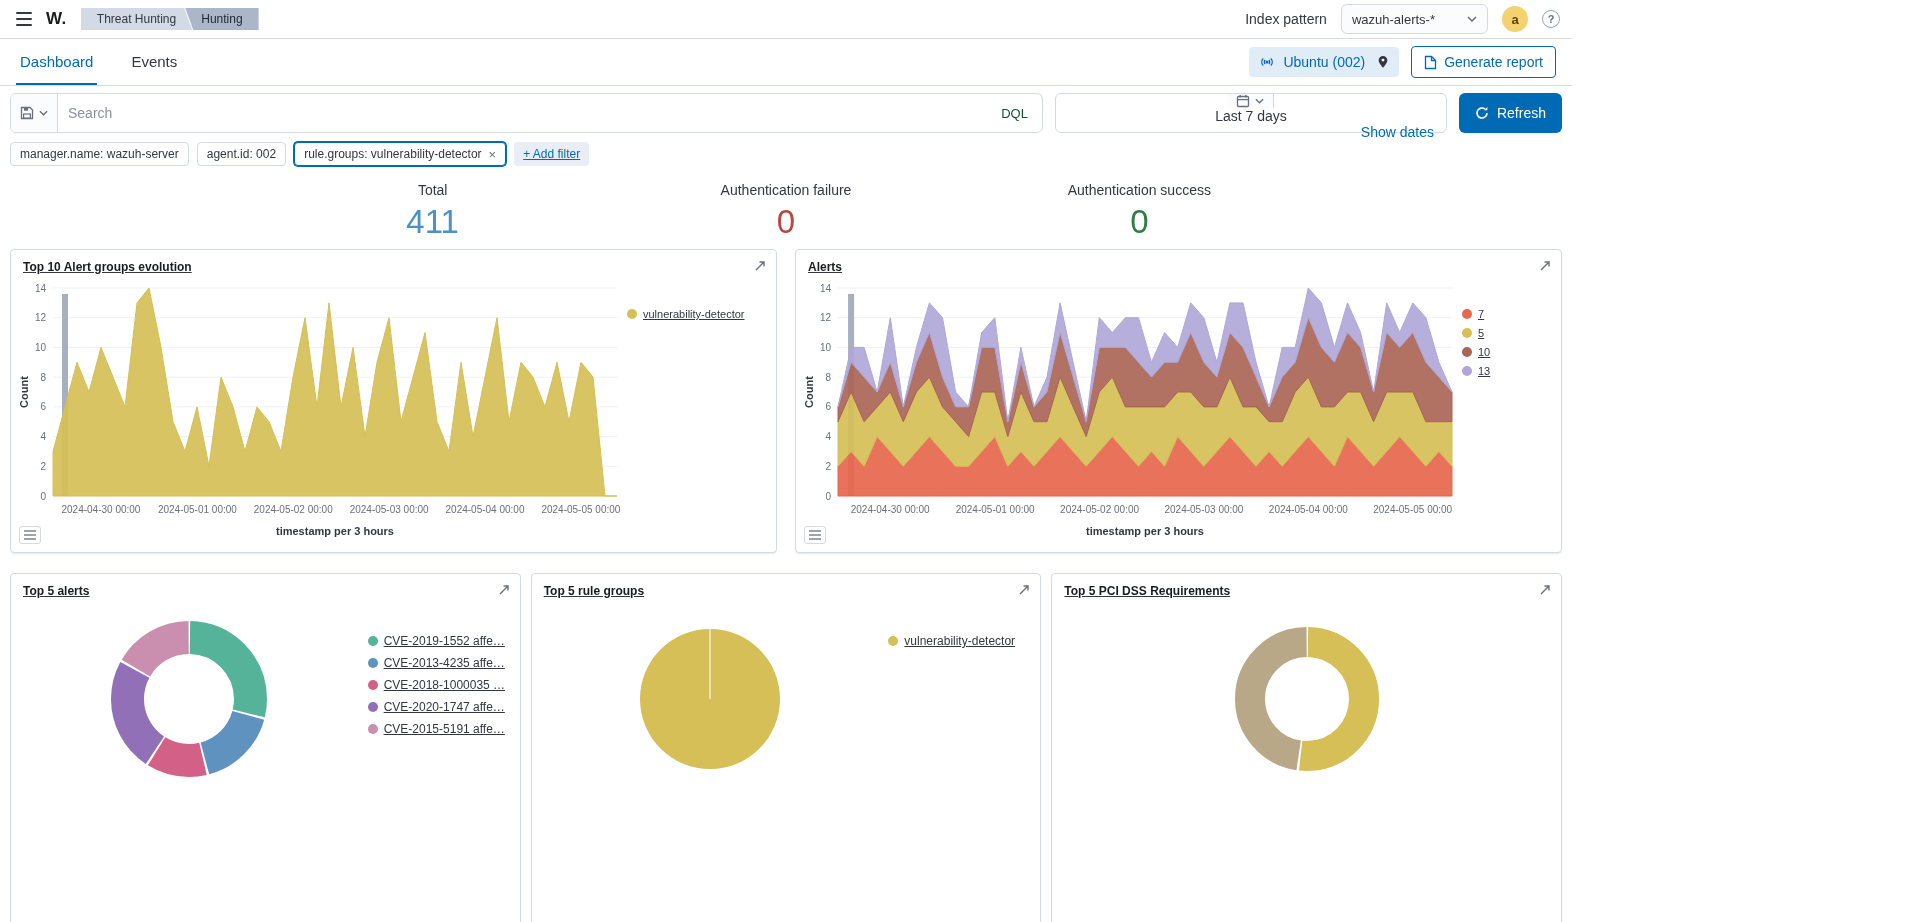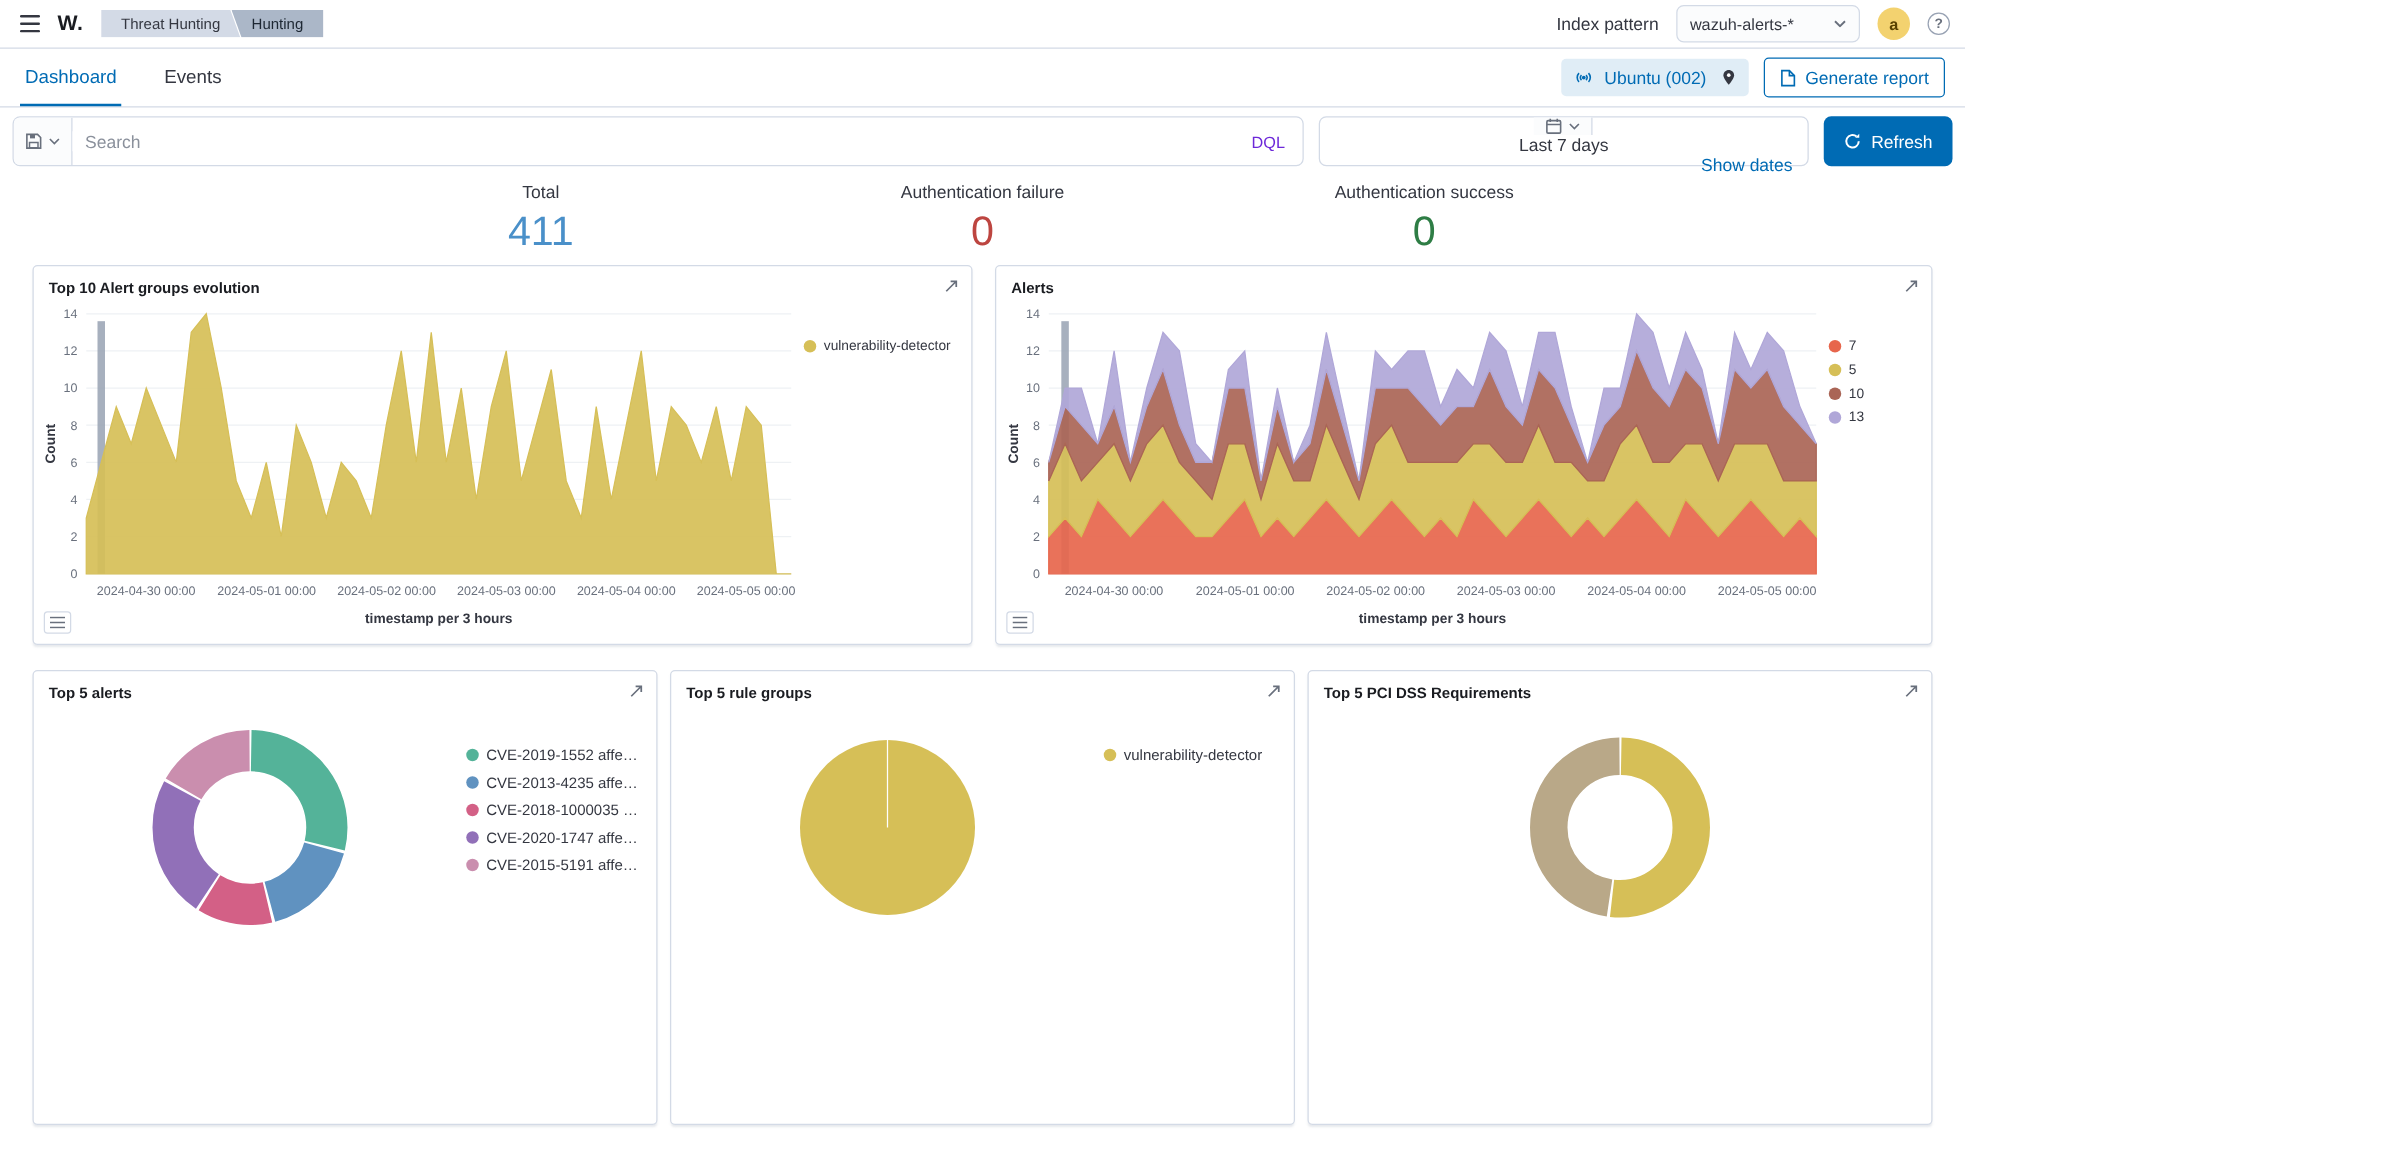"DQL" .dql-btn { color: #6d28d9 -> #14532d }
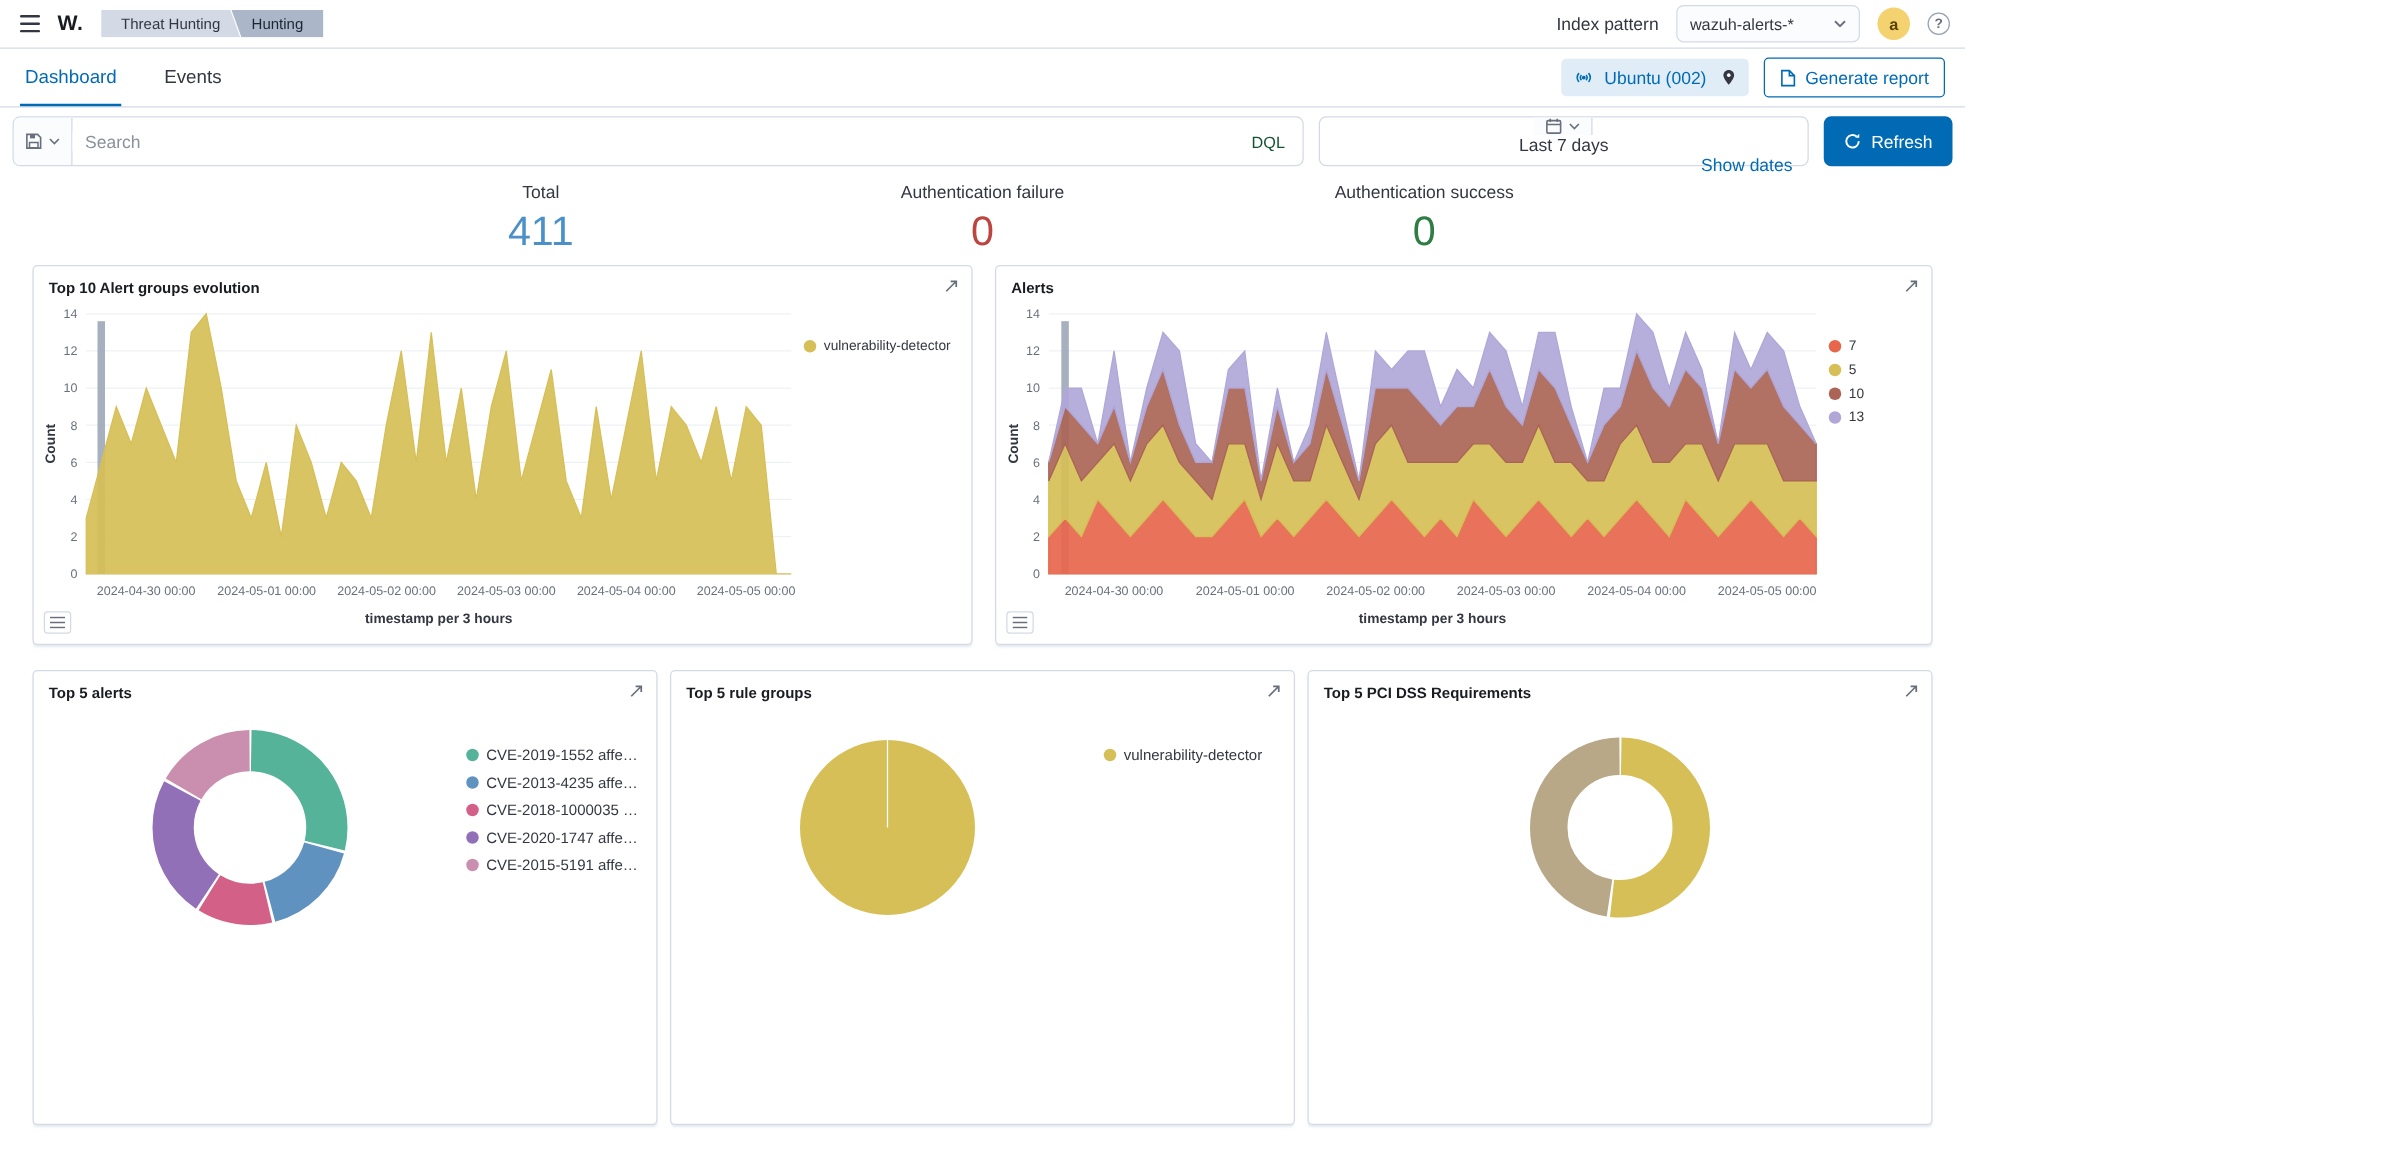"manager.name: wazuh-server" div.filterrow { html: none -> <div> <div>manager.name: wazuh-server</div> <div>agent.id: 002</div> <div> <span>rule.groups: vulnerability-detector</span> <span>×</span> </div> <button>+ Add filter</button> </div> }
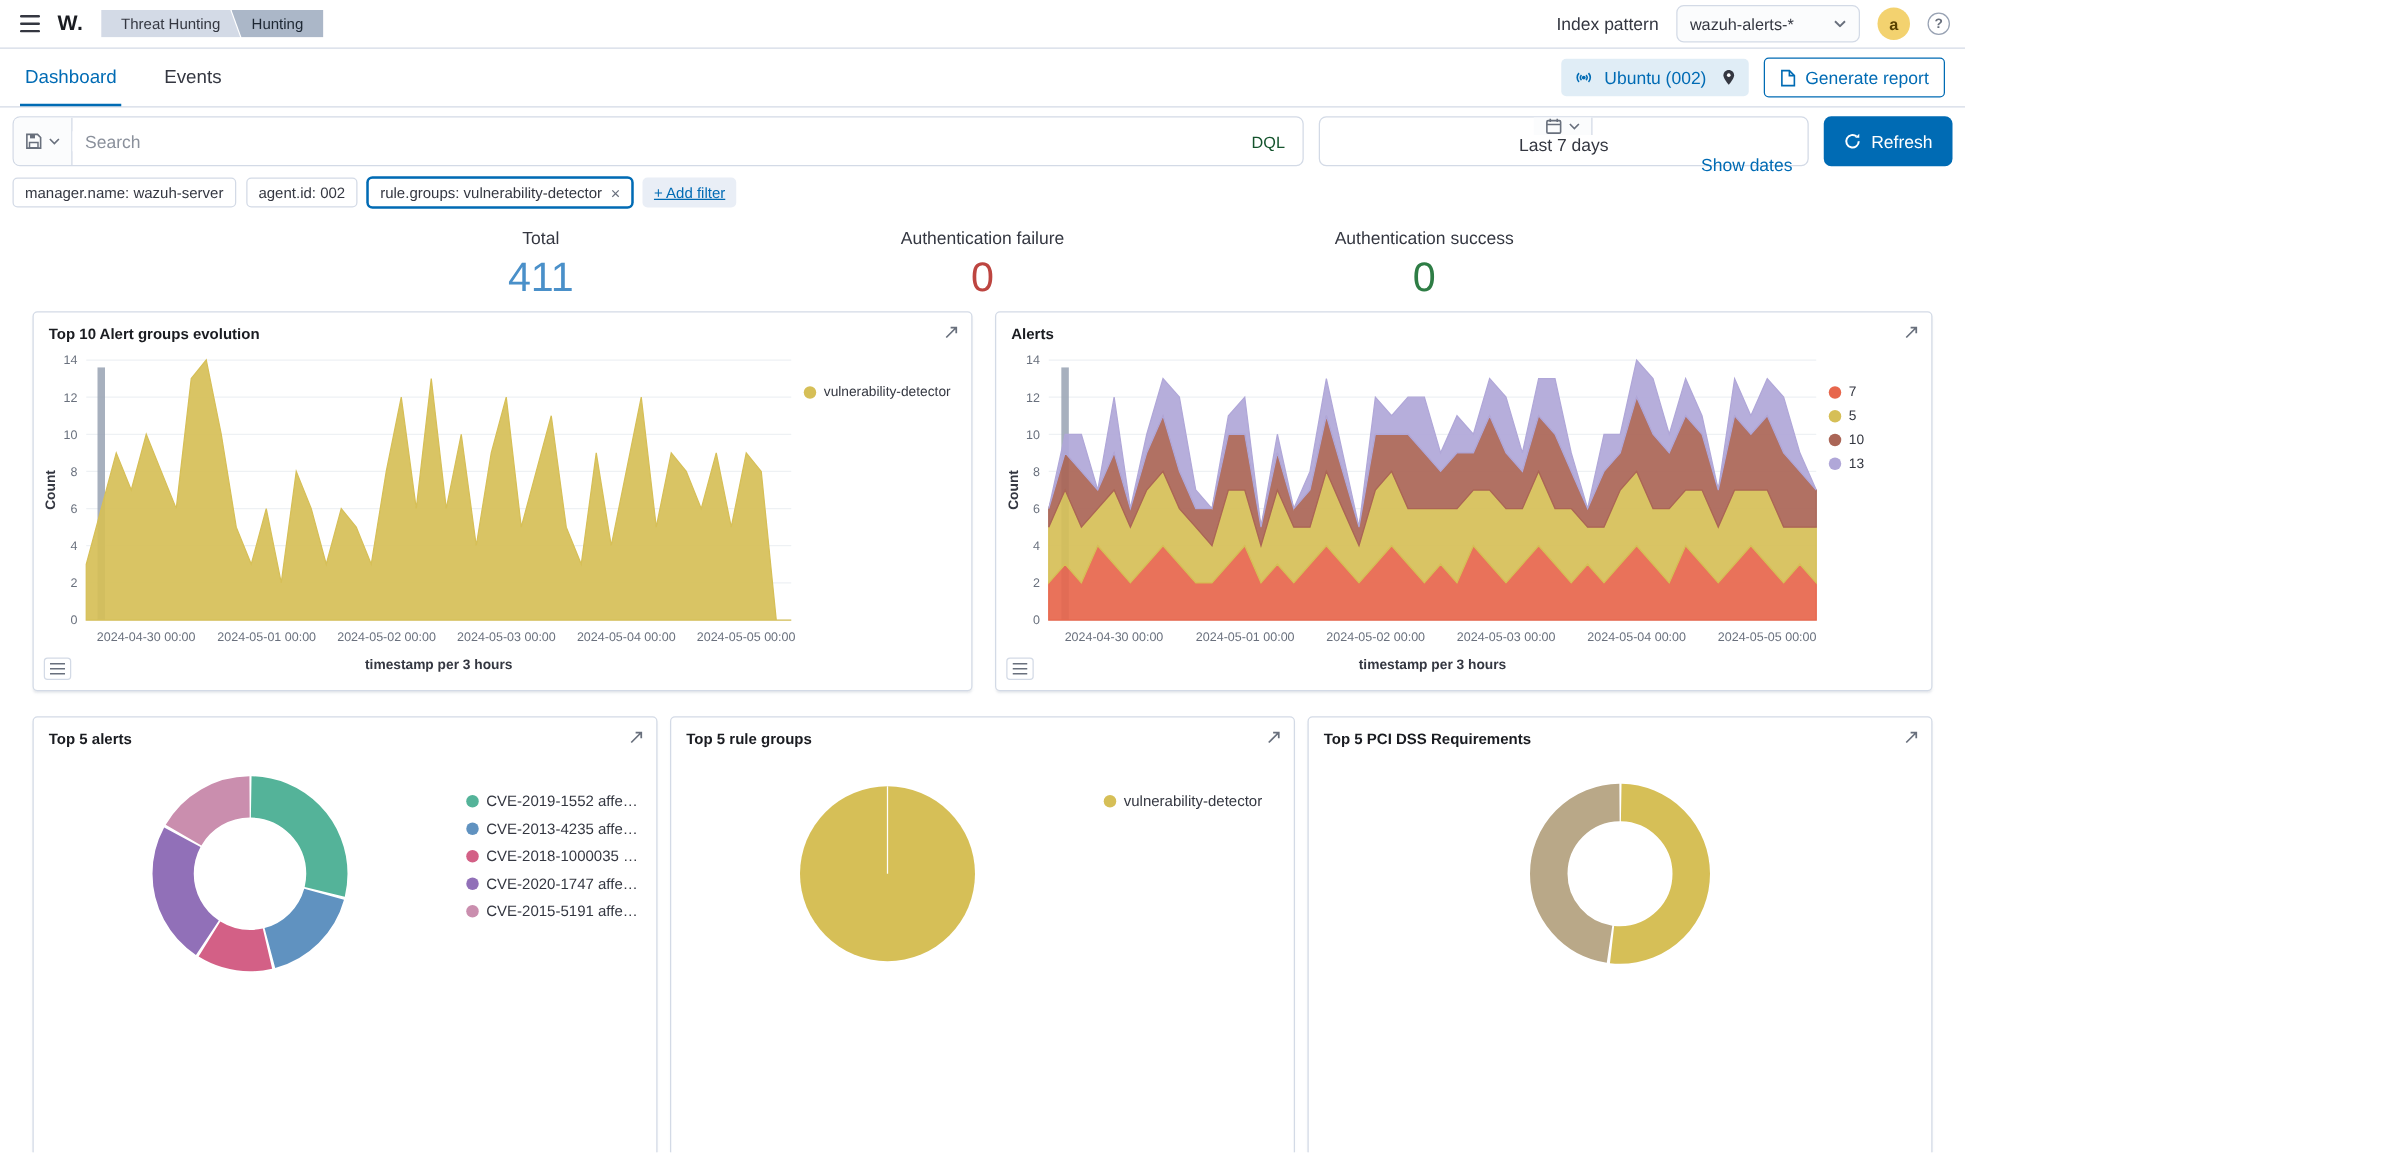"Top 10 Alert groups evolution" .row { margin: 8px 26px 0 -> 8px 10px 0; text-decoration: none -> underline }
